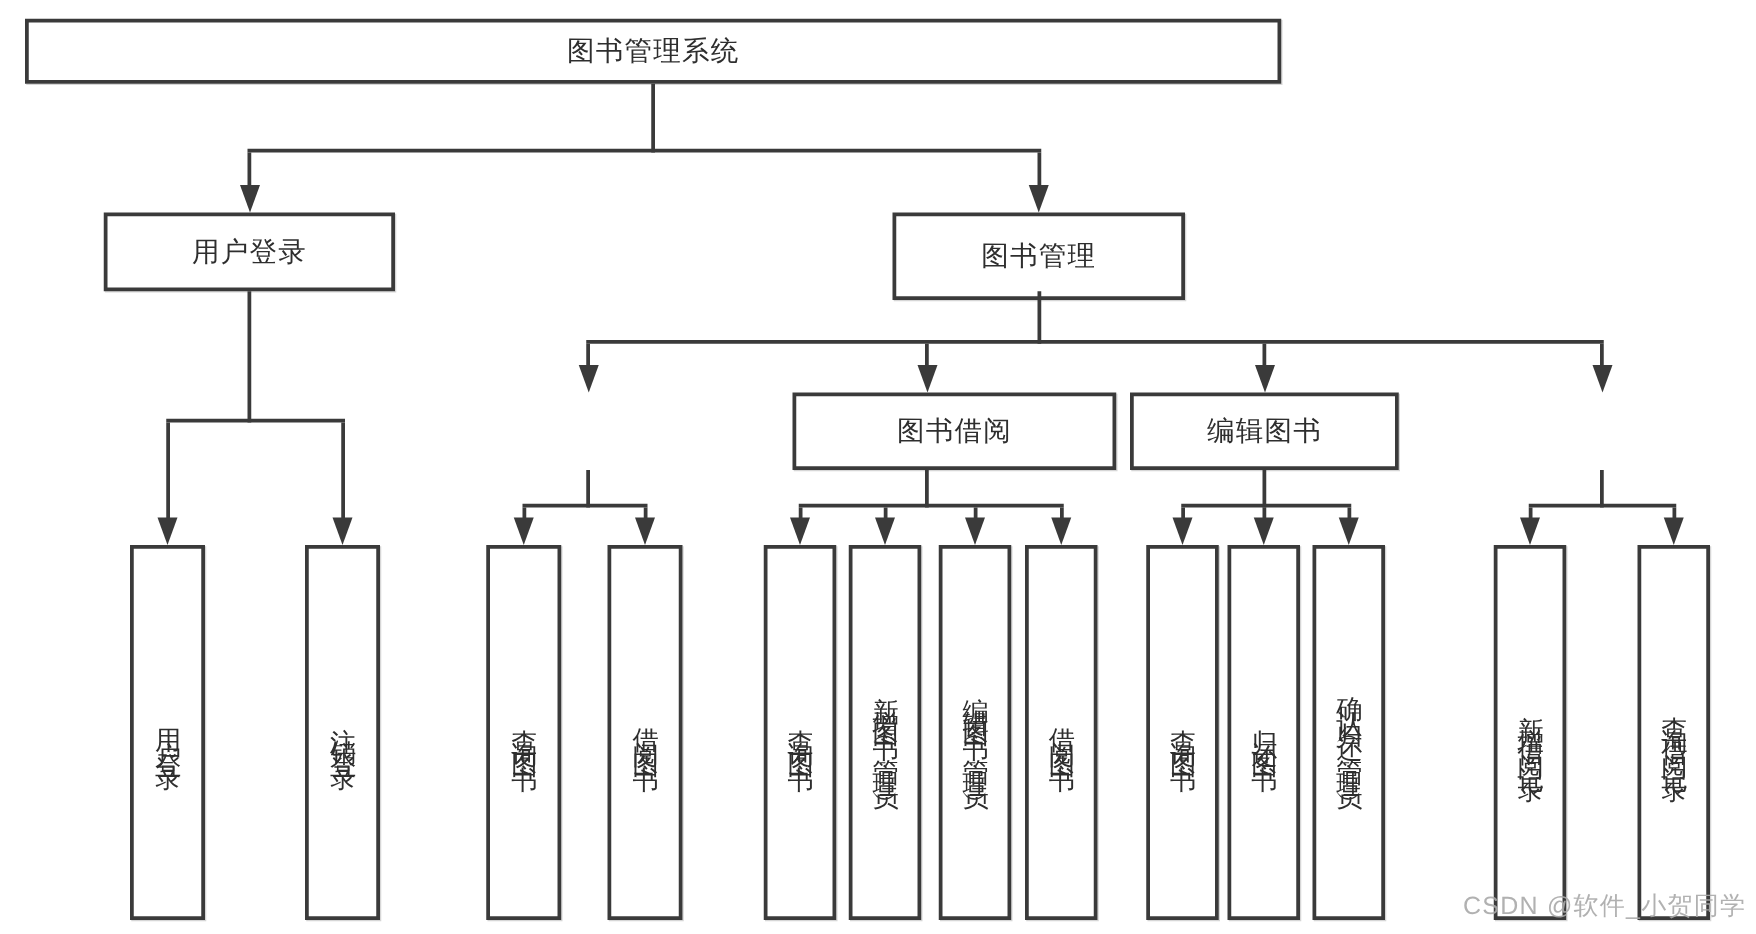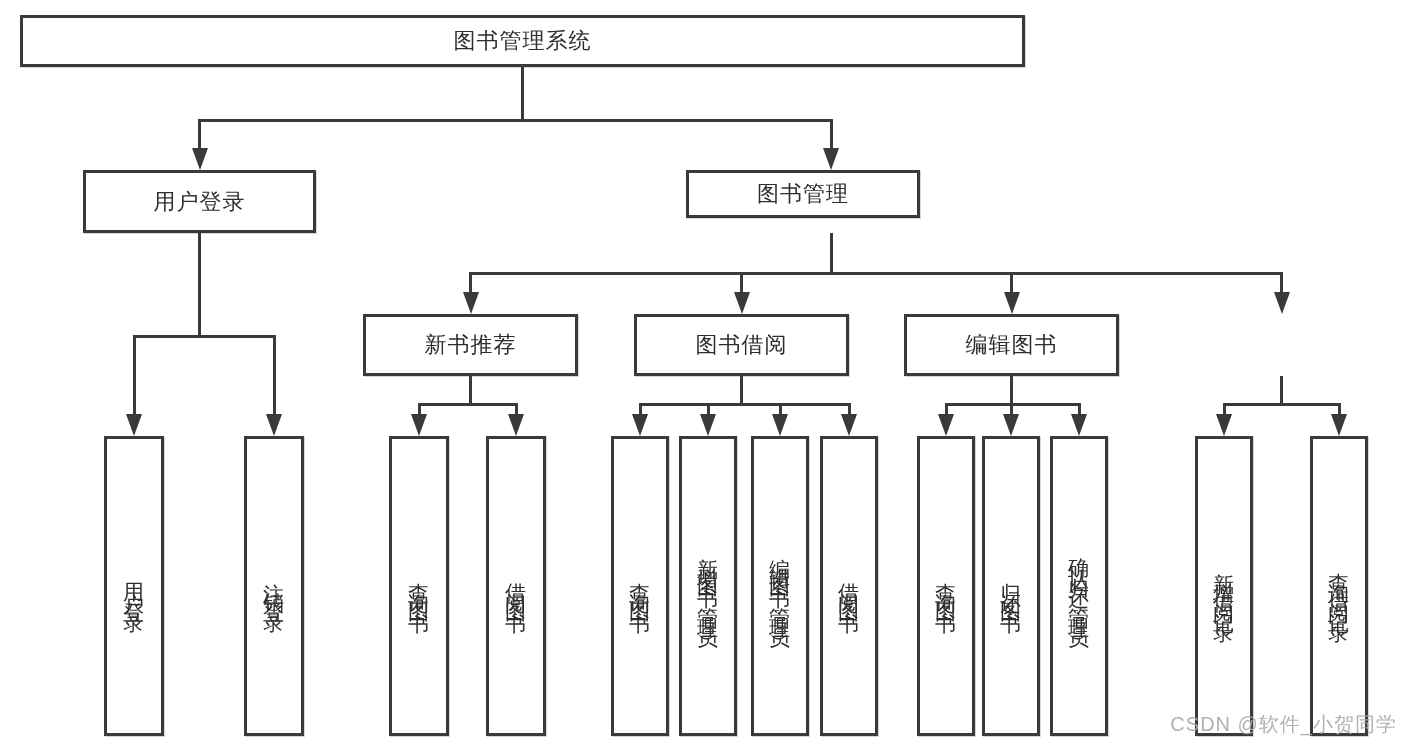"图书管理" div.node { height: 48px -> 70px; left: 686px -> 714px }
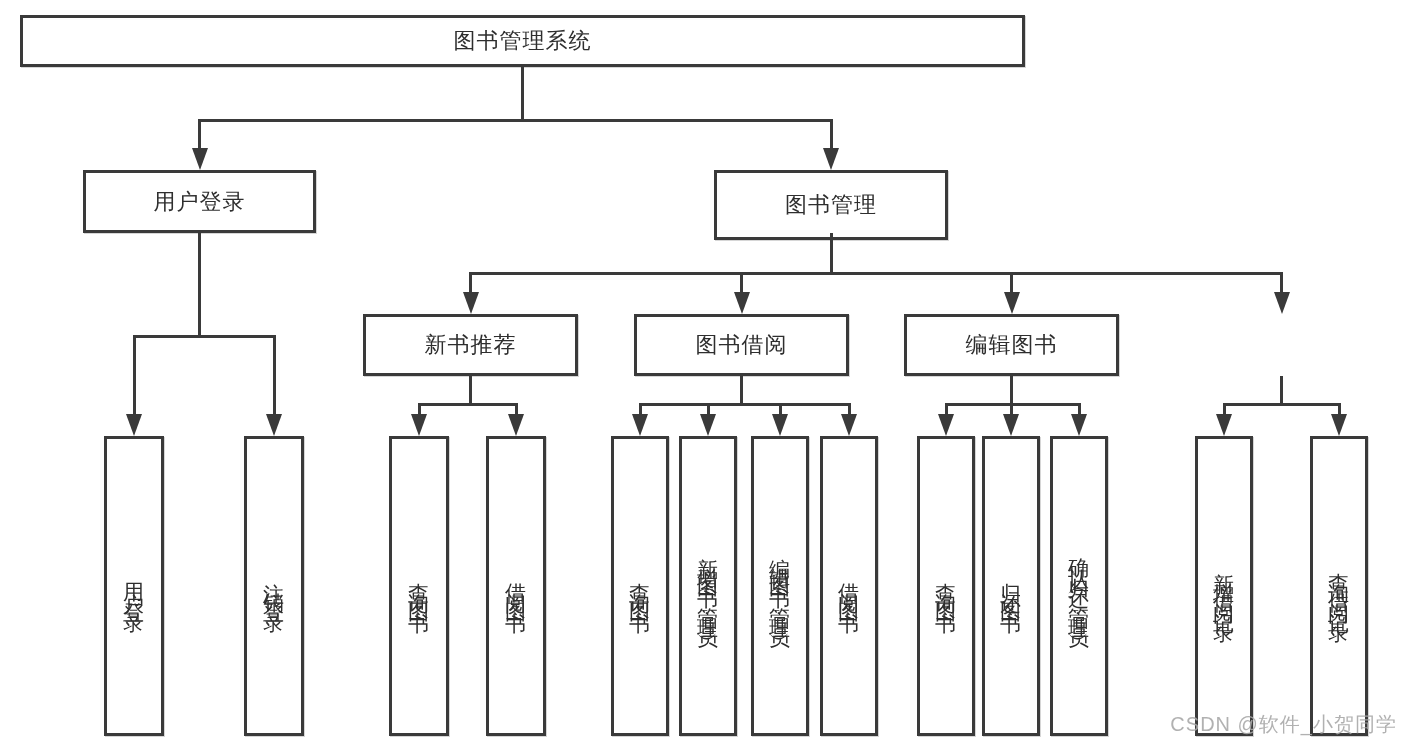"新书推荐" div.node { html: <div> <span>新书推荐</span> </div> -> none }
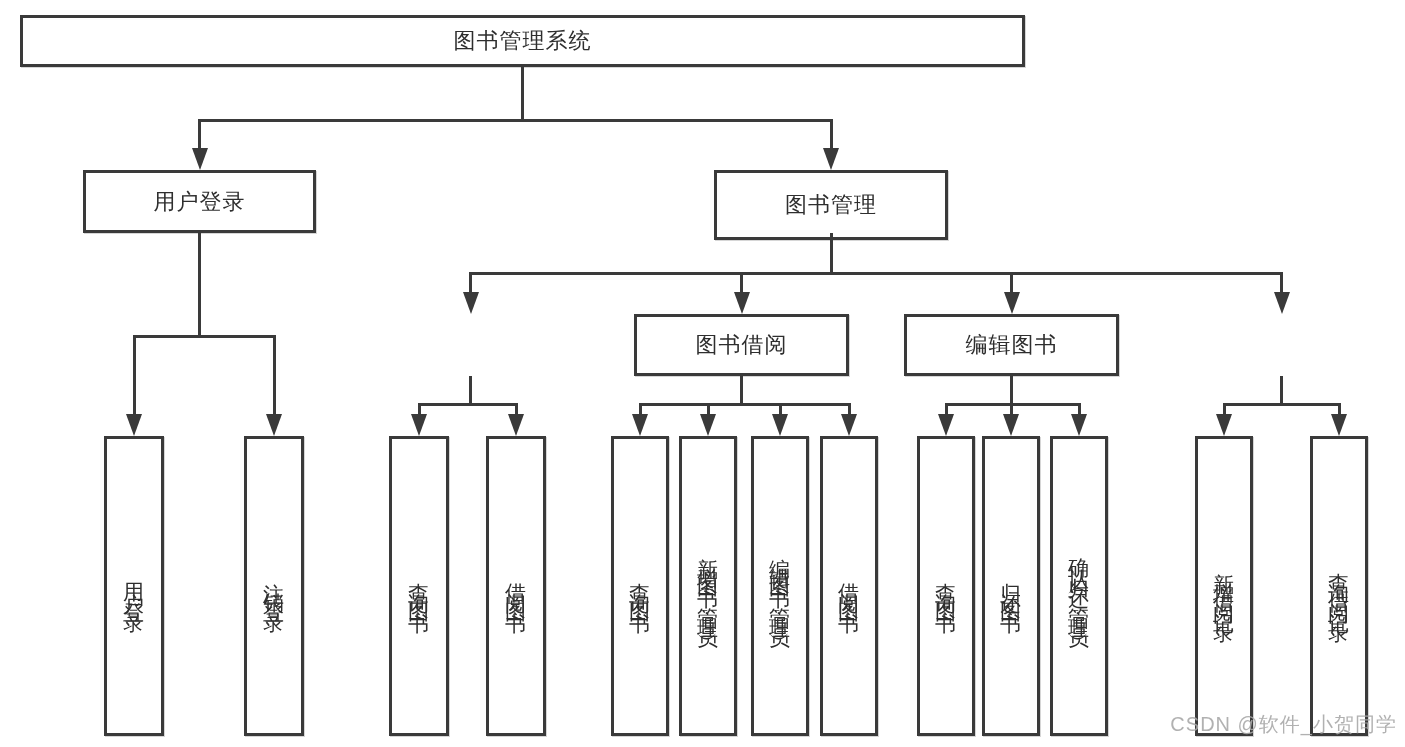"图书借阅" div.node { width: 215px -> 259px }
